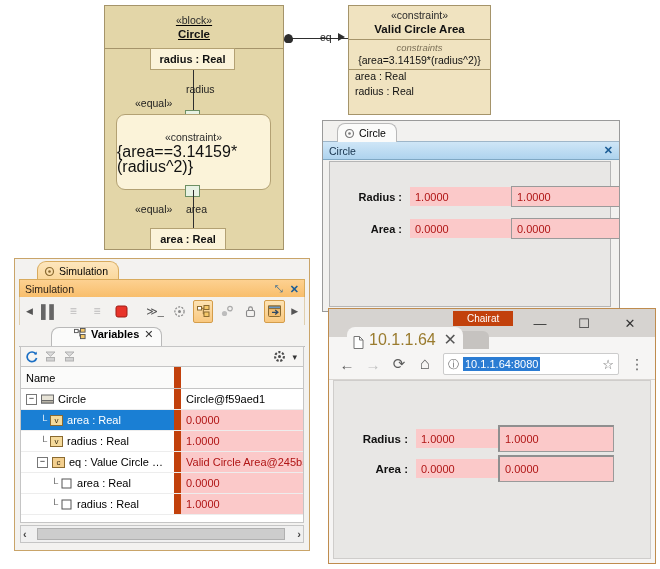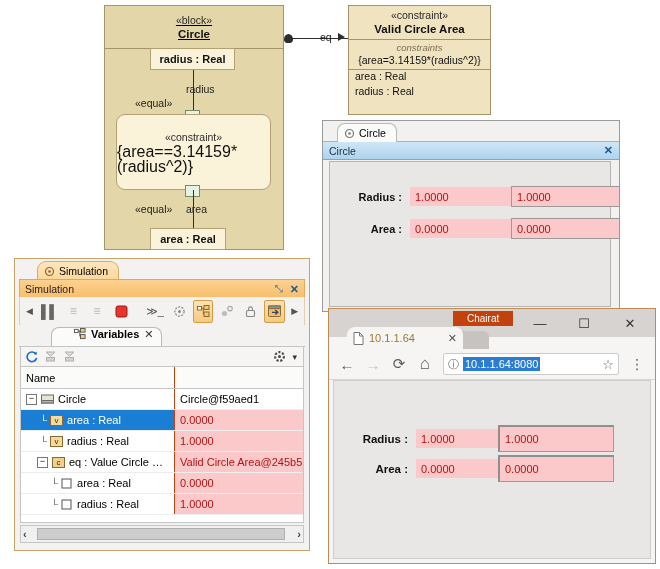"10.1.1.64" #br-tab { align-items: center -> flex-end; font-size: 11px -> 16px }
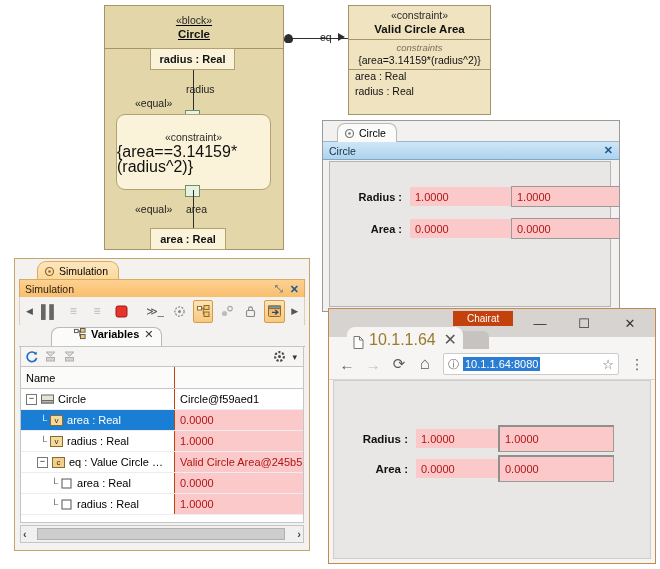"Name" .vname { border-right: 1px solid #c2410c -> 7px solid #c2410c }
